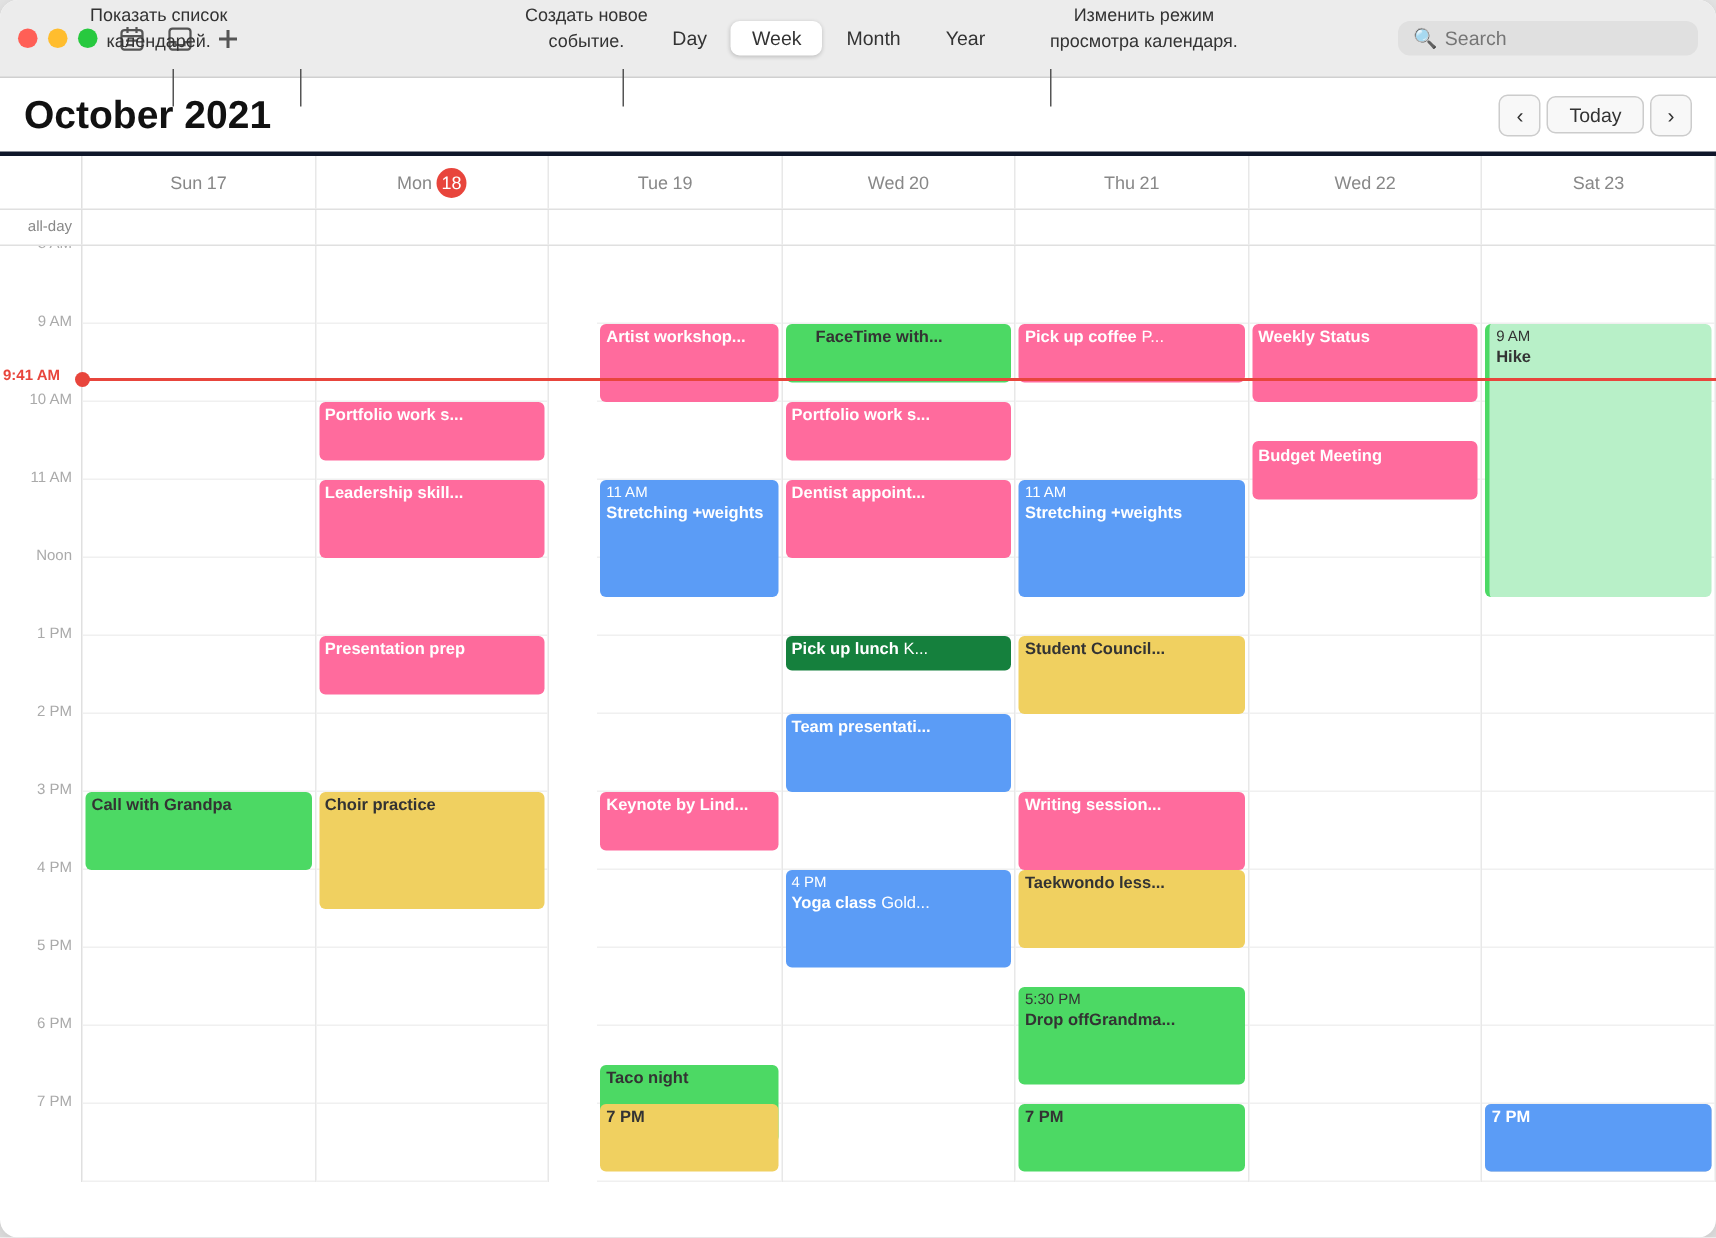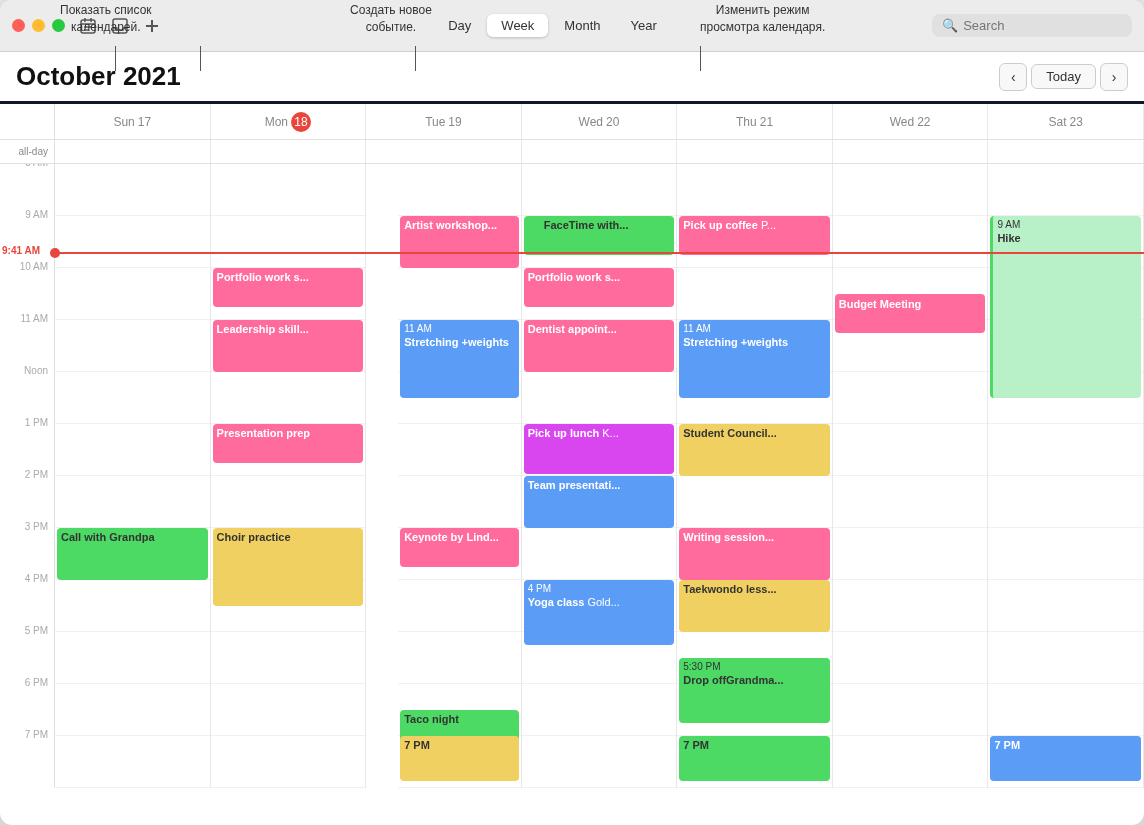"Weekly Status" div.event { html: none -> <div><span>Weekly Status</span></div> }
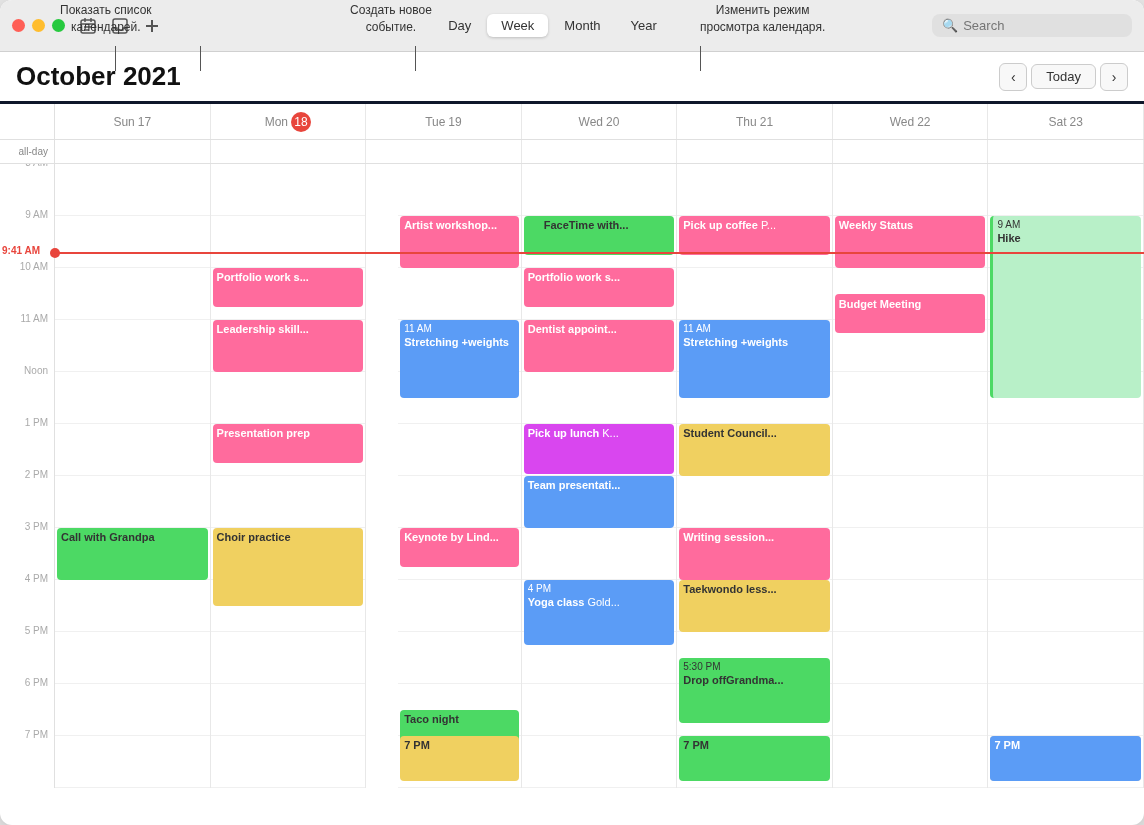"Pick up lunch K..." div.event { background: #d946ef -> #15803d; height: 50px -> 23px }
